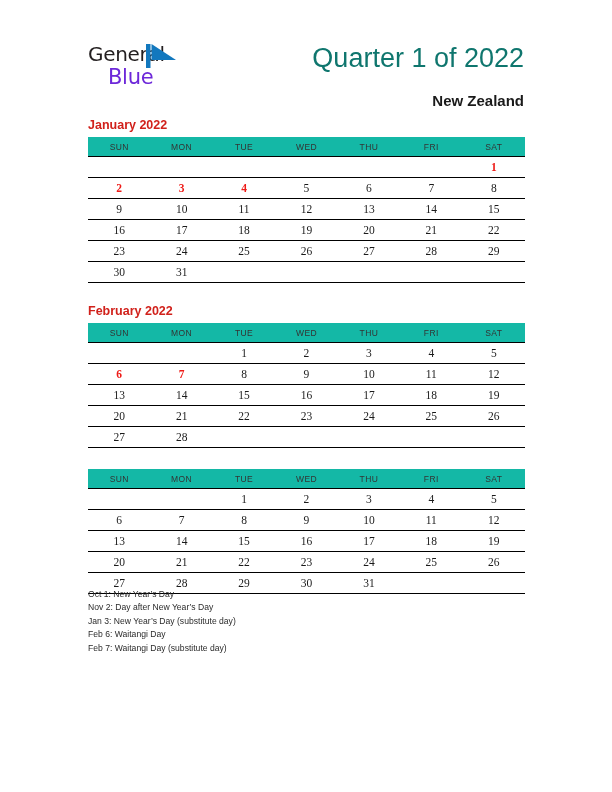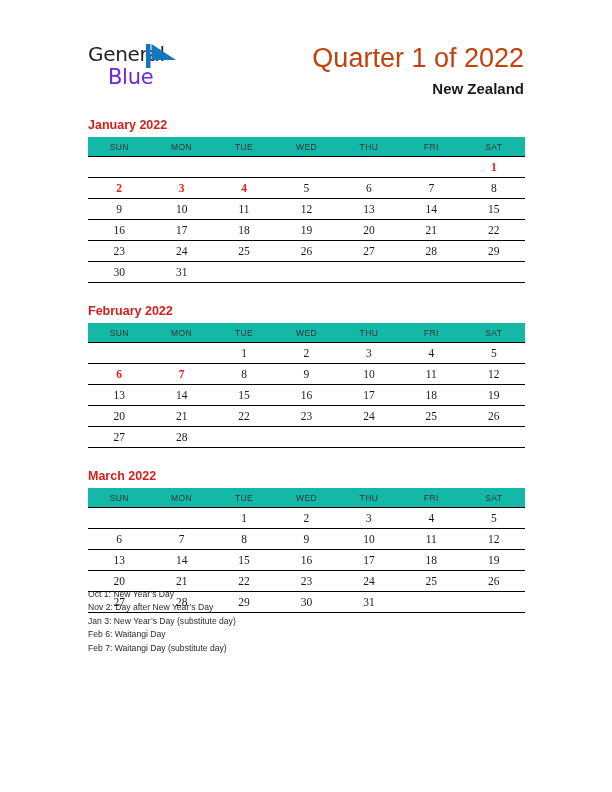"Quarter 1 of 2022" .quarter-title { color: #c2410c -> #0f766e }
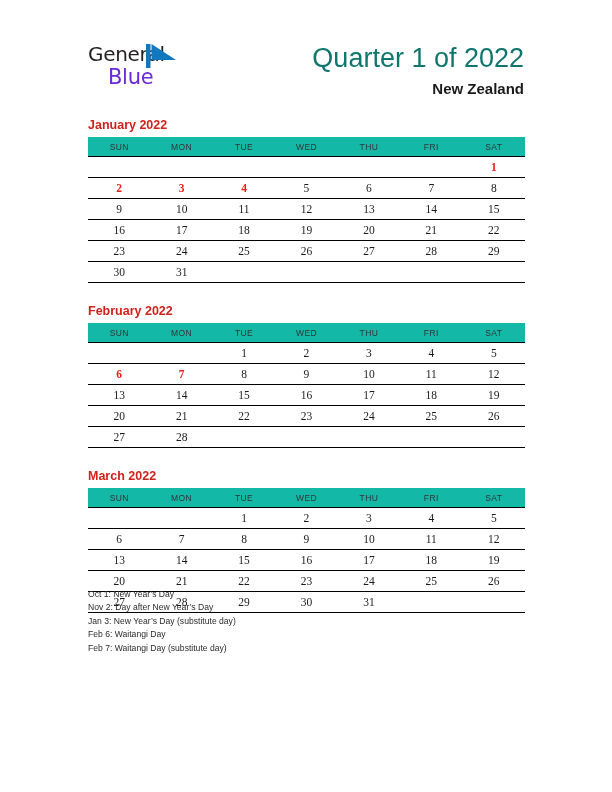"New Zealand" .region-title { margin-top: 4px -> 16px }
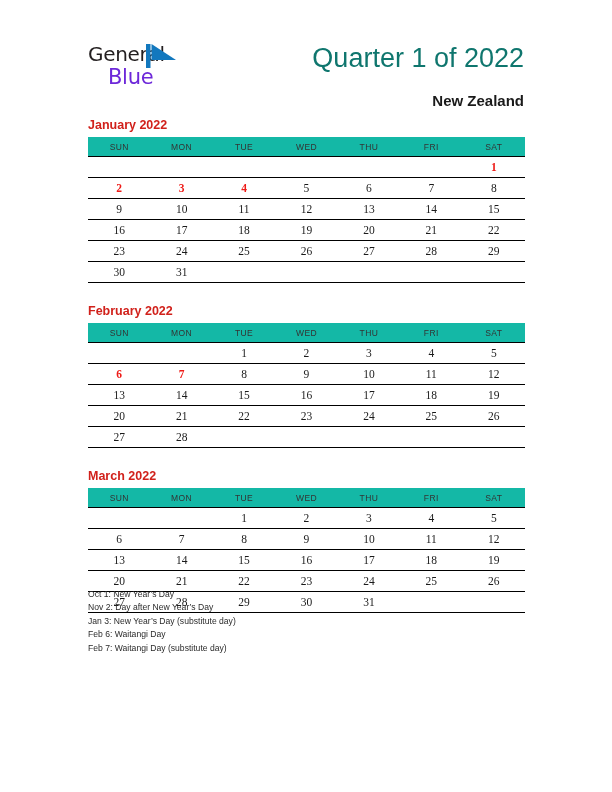"March 2022" div.month-name { html: <div>March 2022</div> -> none }
